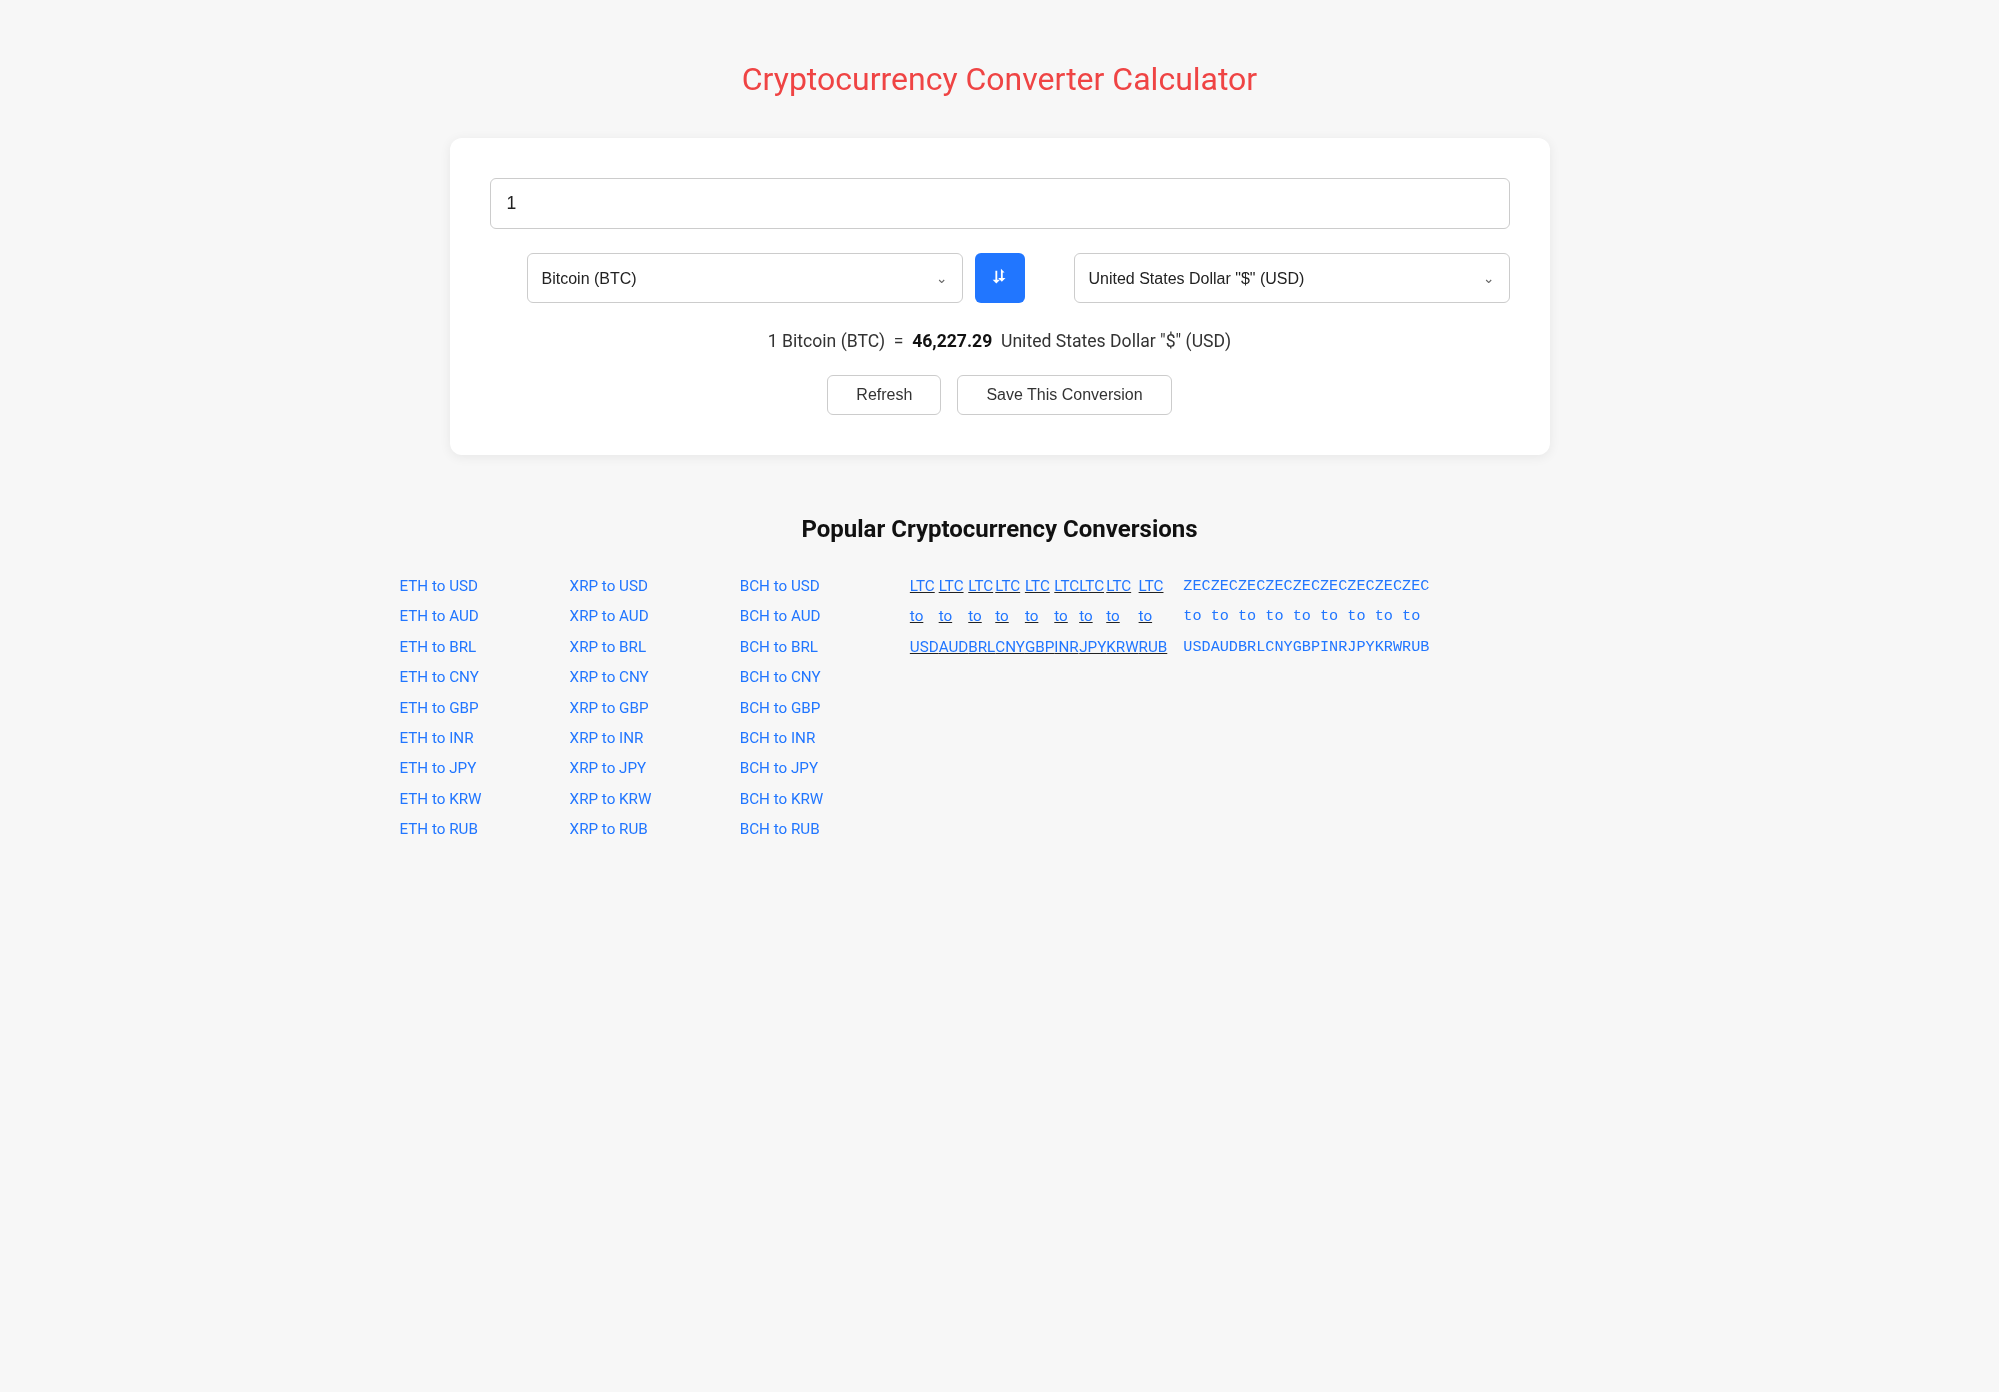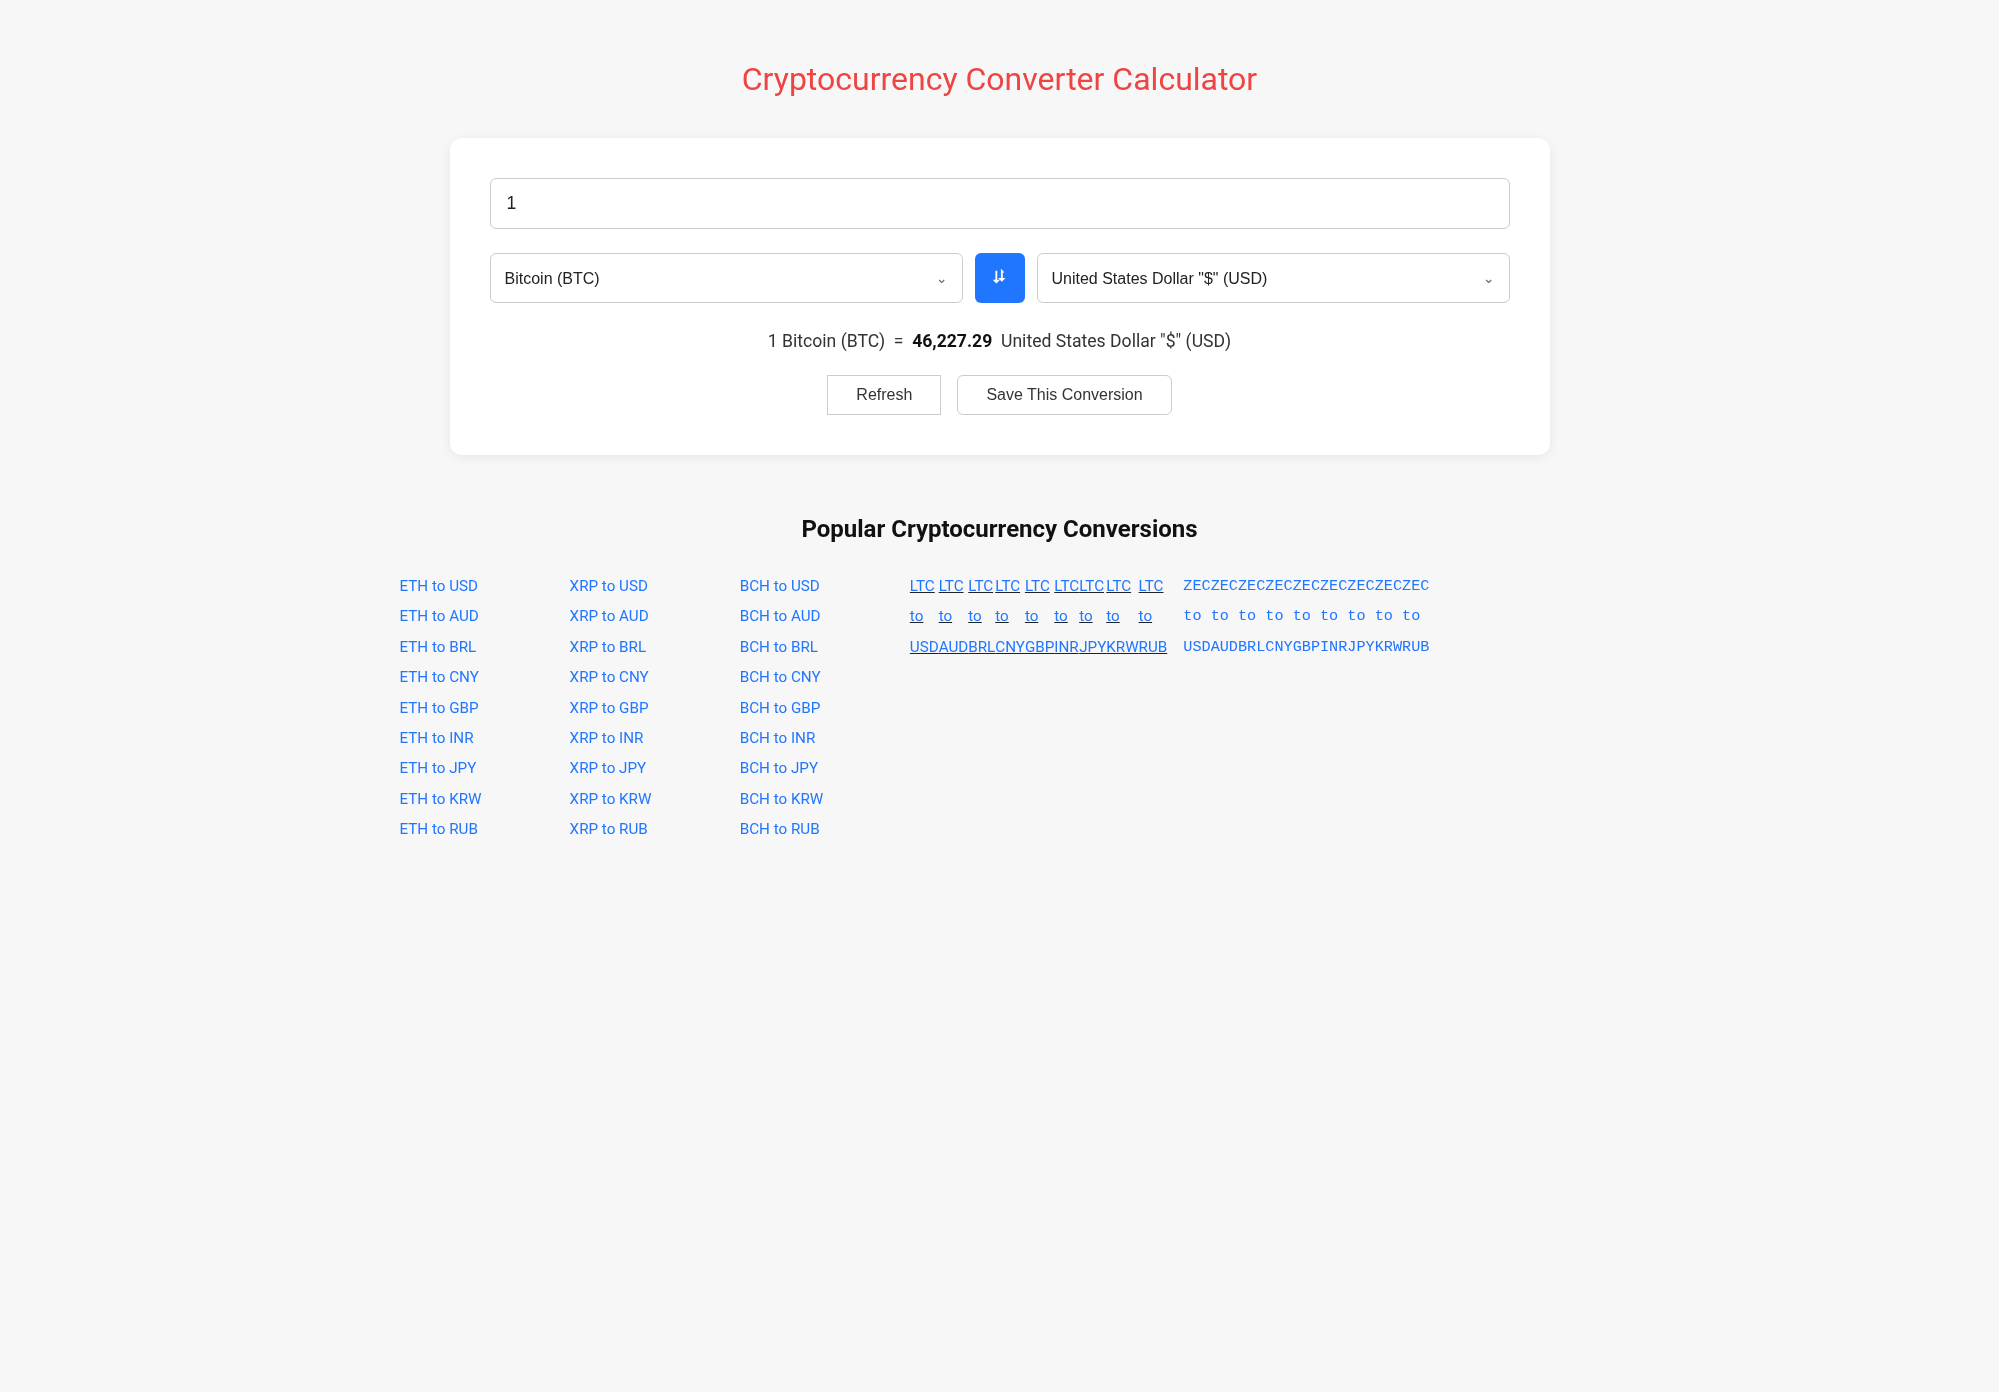"Bitcoin (BTC)" .currency-select-wrapper { margin-left: none -> 37px }
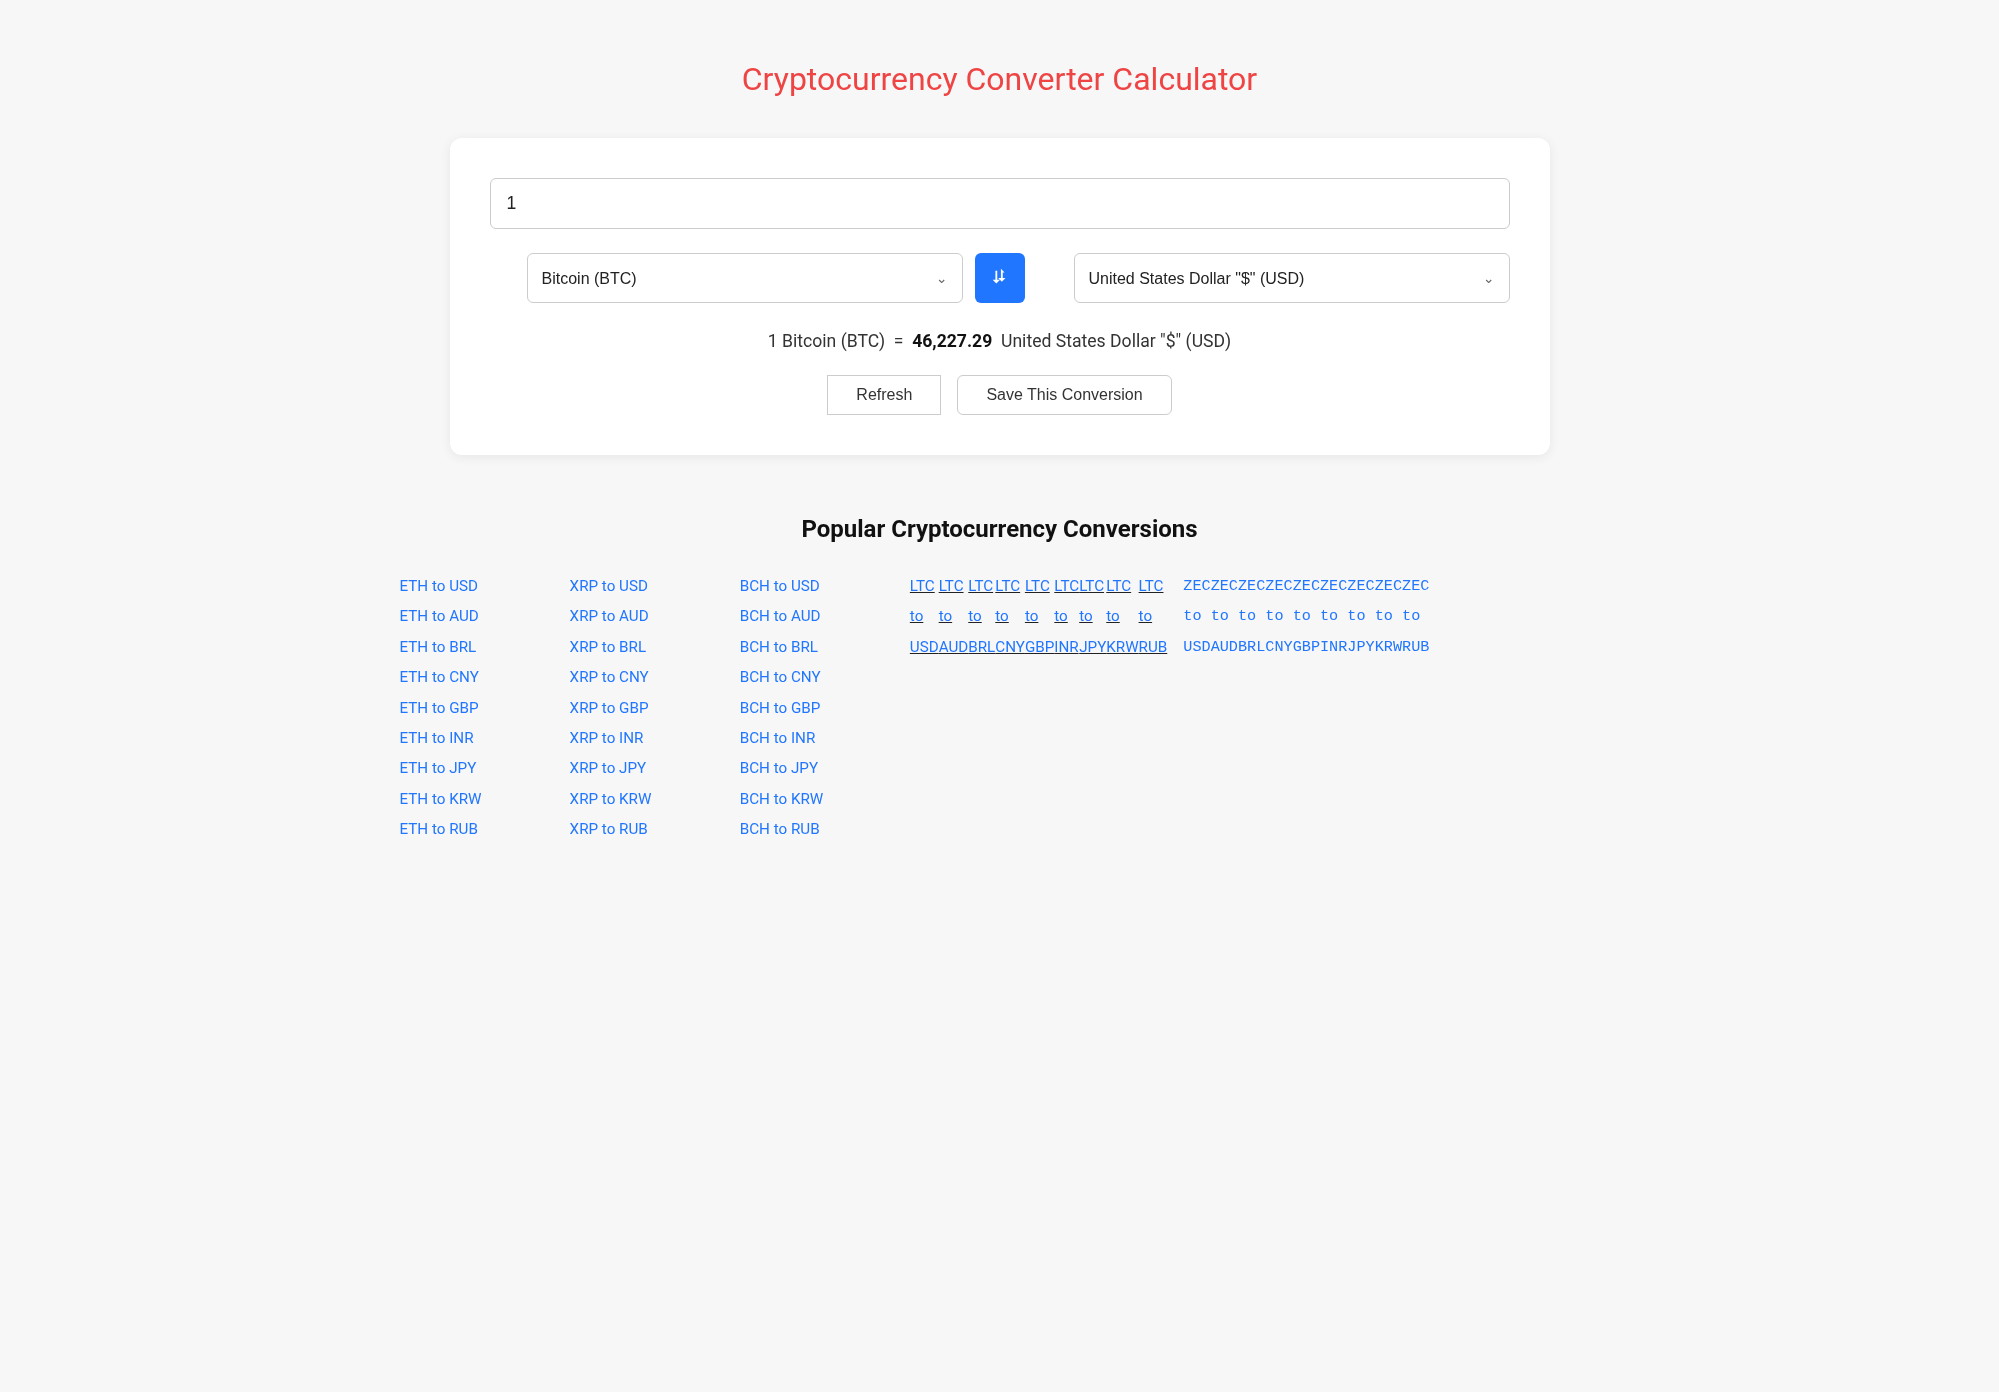"Refresh" .btn-refresh { border-radius: 0 -> 6px }
